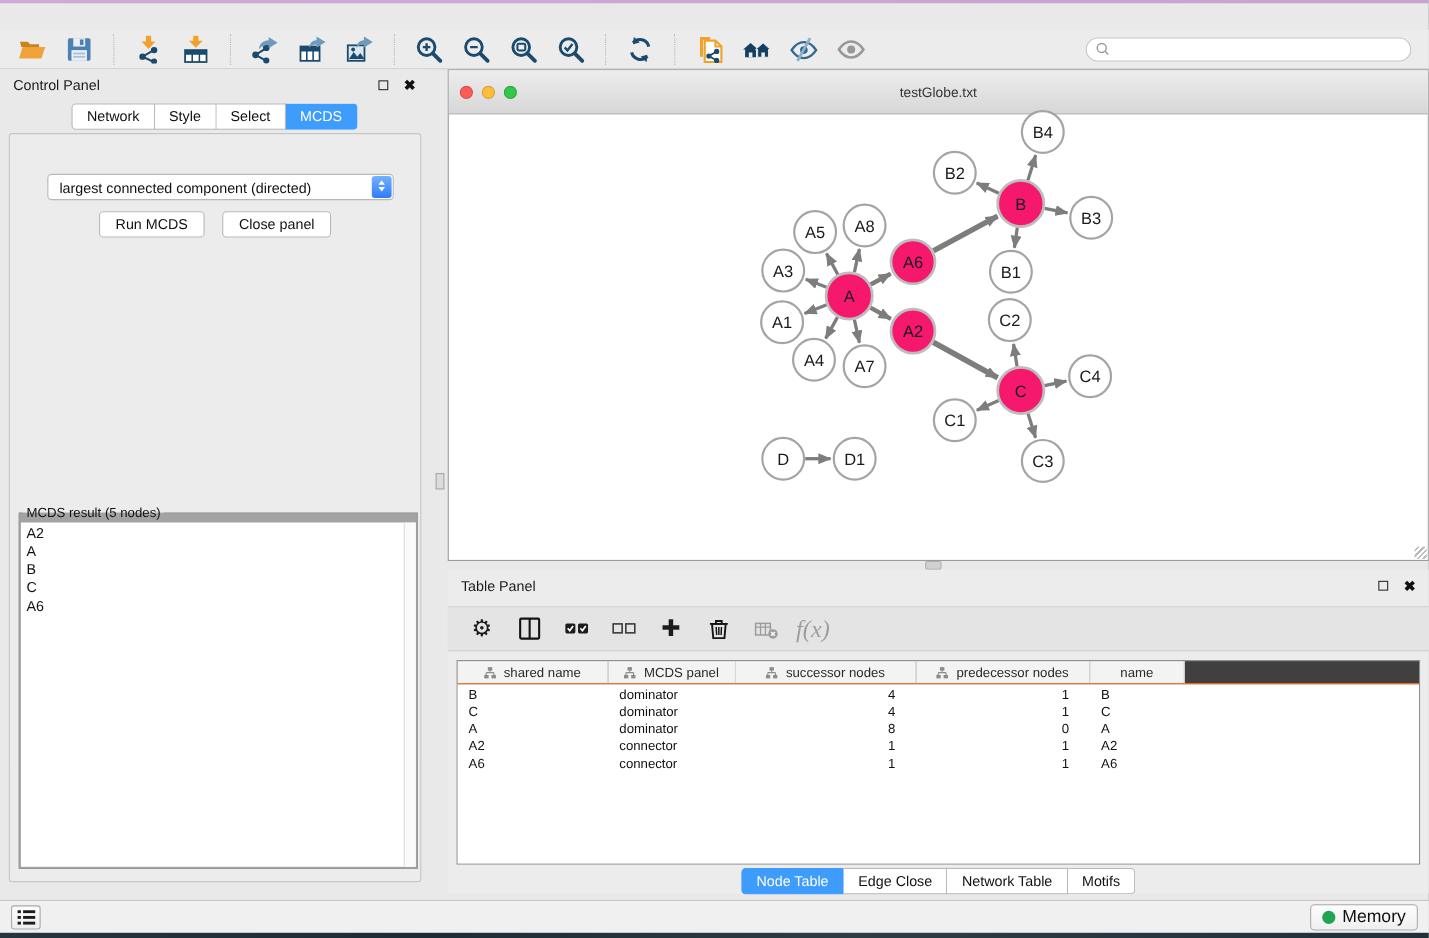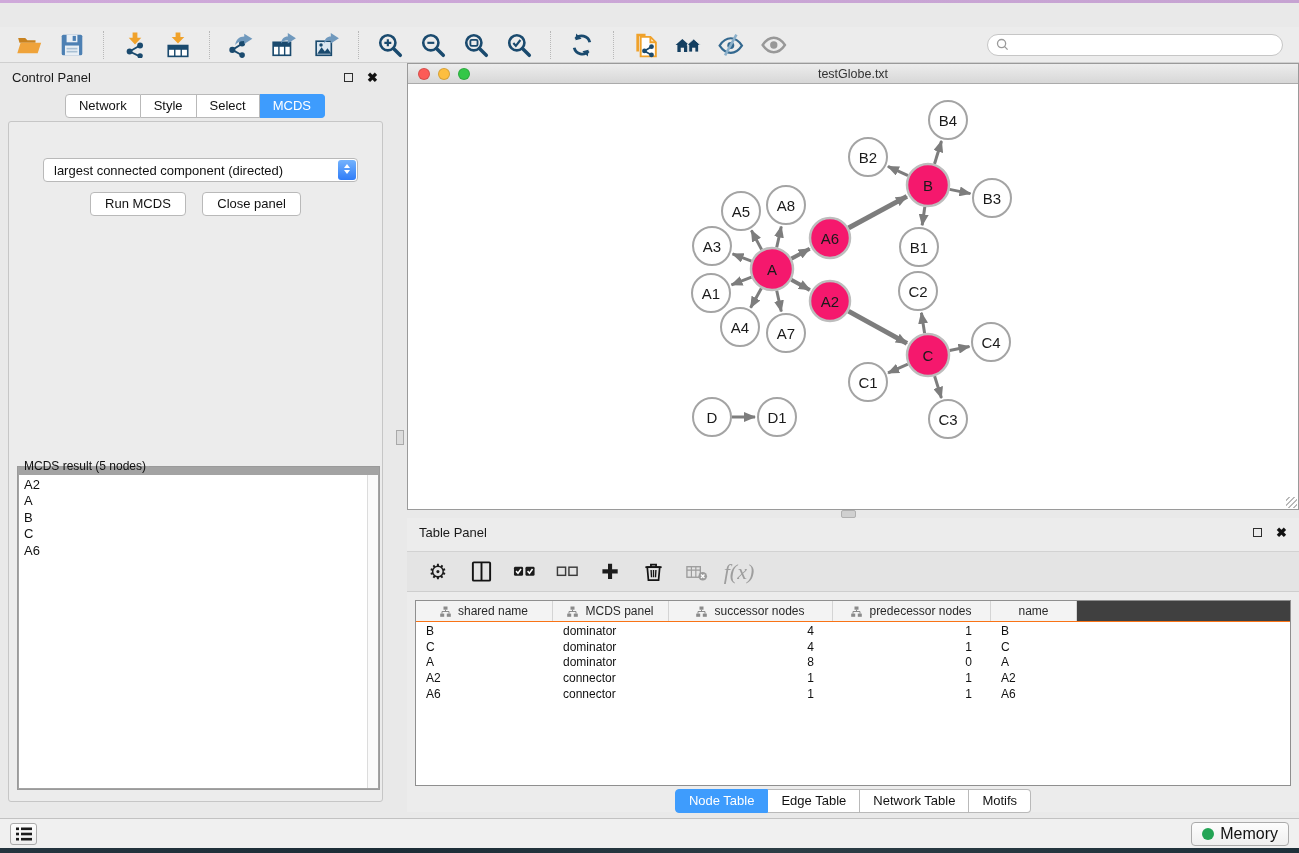"testGlobe.txt" .net-titlebar { height: 20px -> 40px }
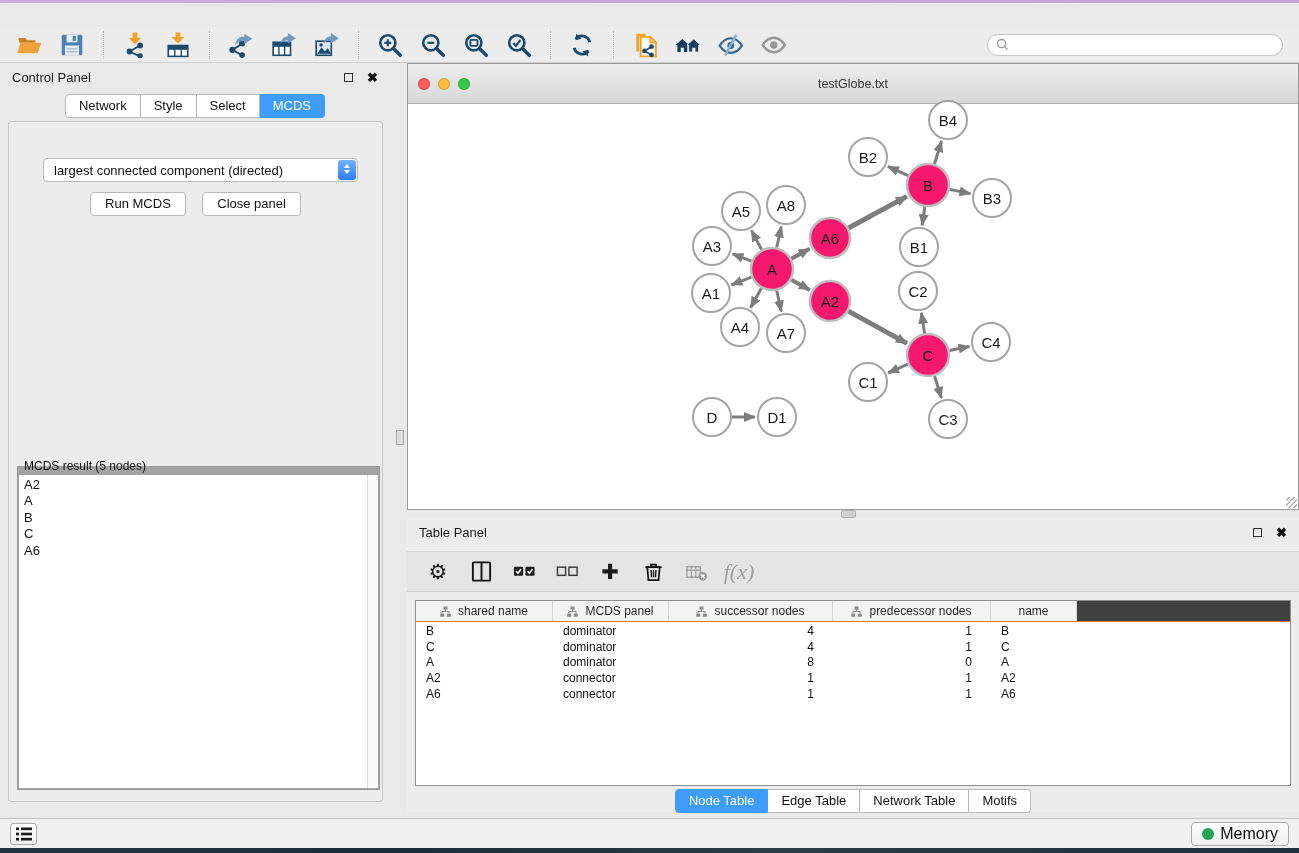"Edge Table" button.seg-btn { text: Table -> Close }
